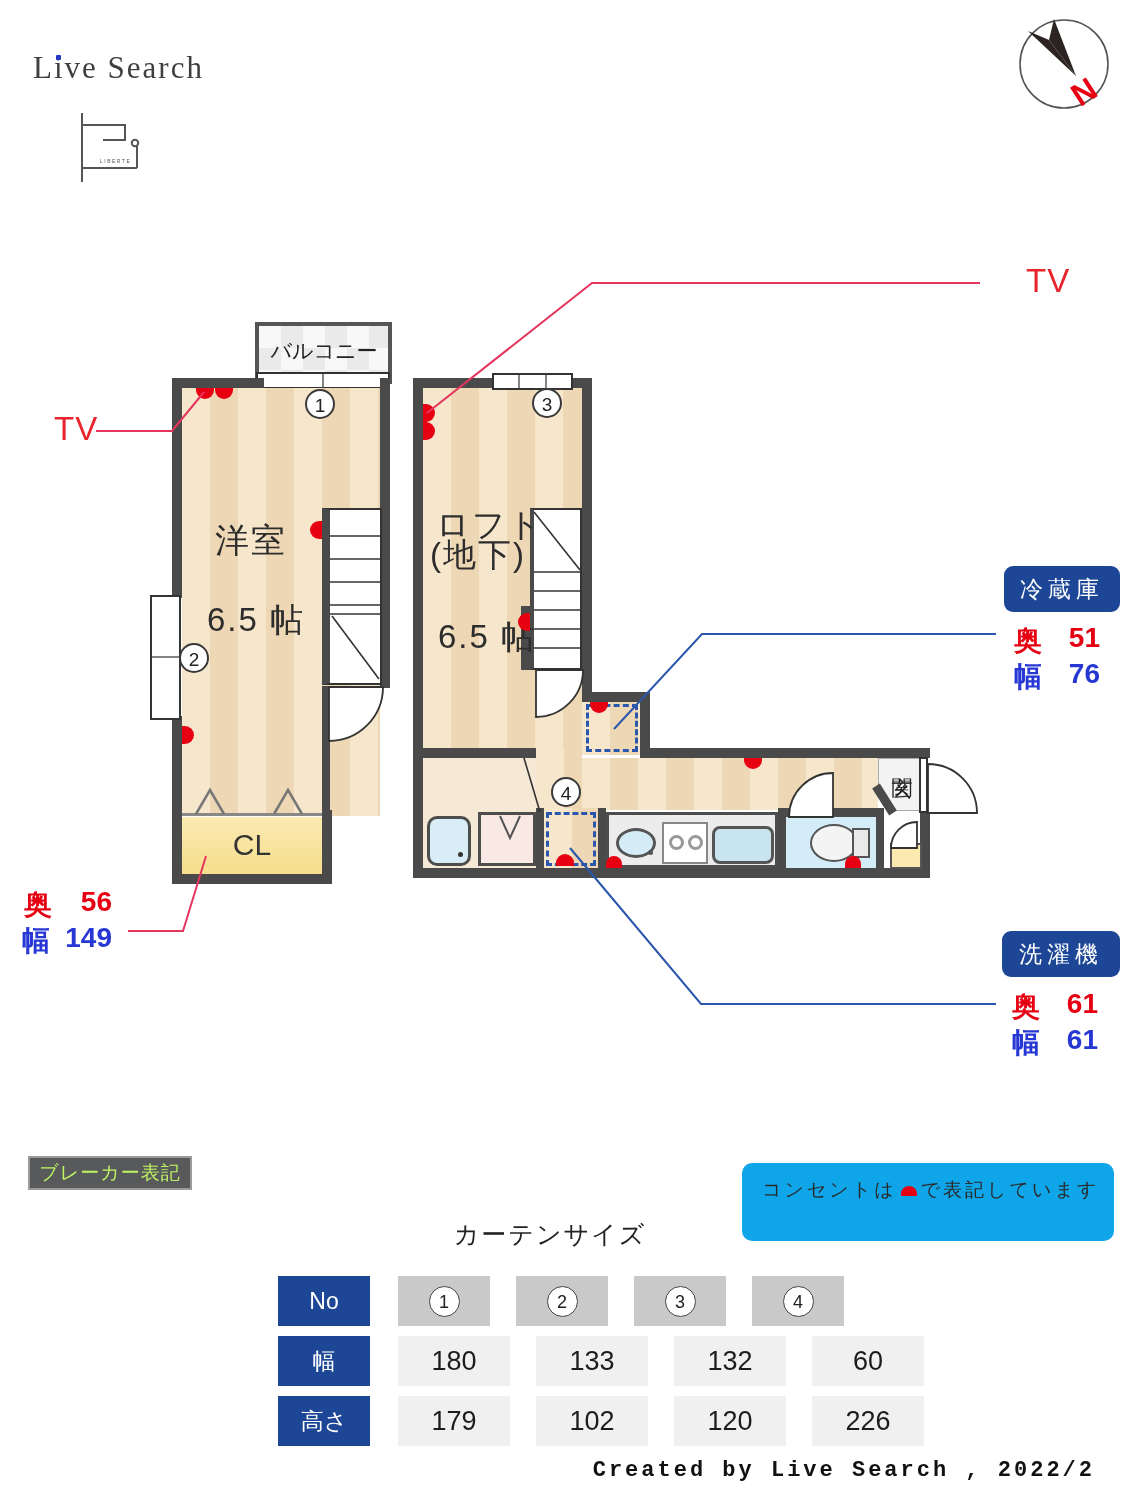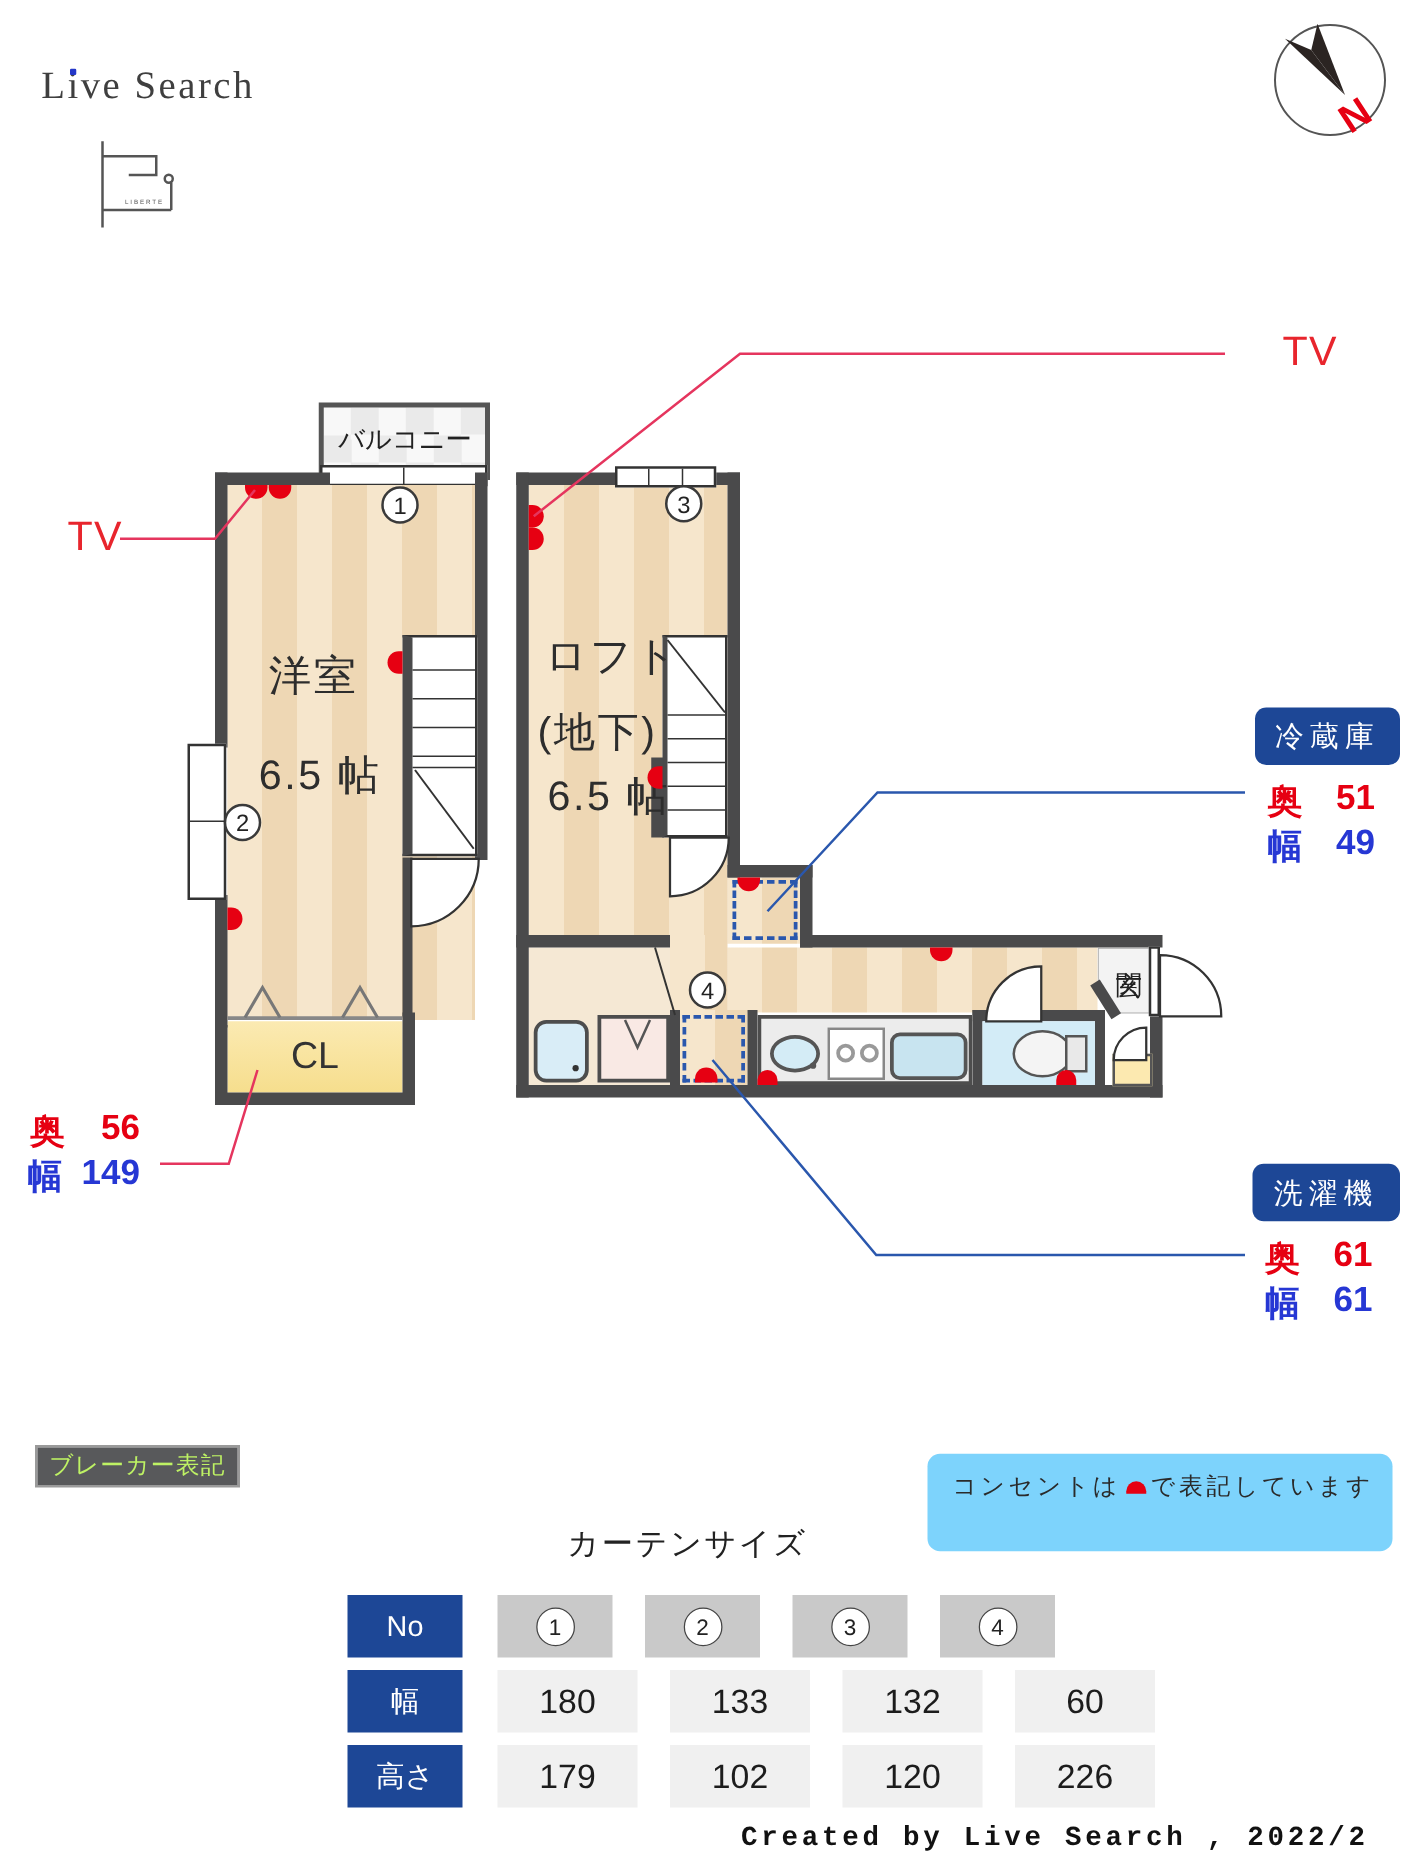"(地下)" div.roomtext { top: 564px -> 533px }
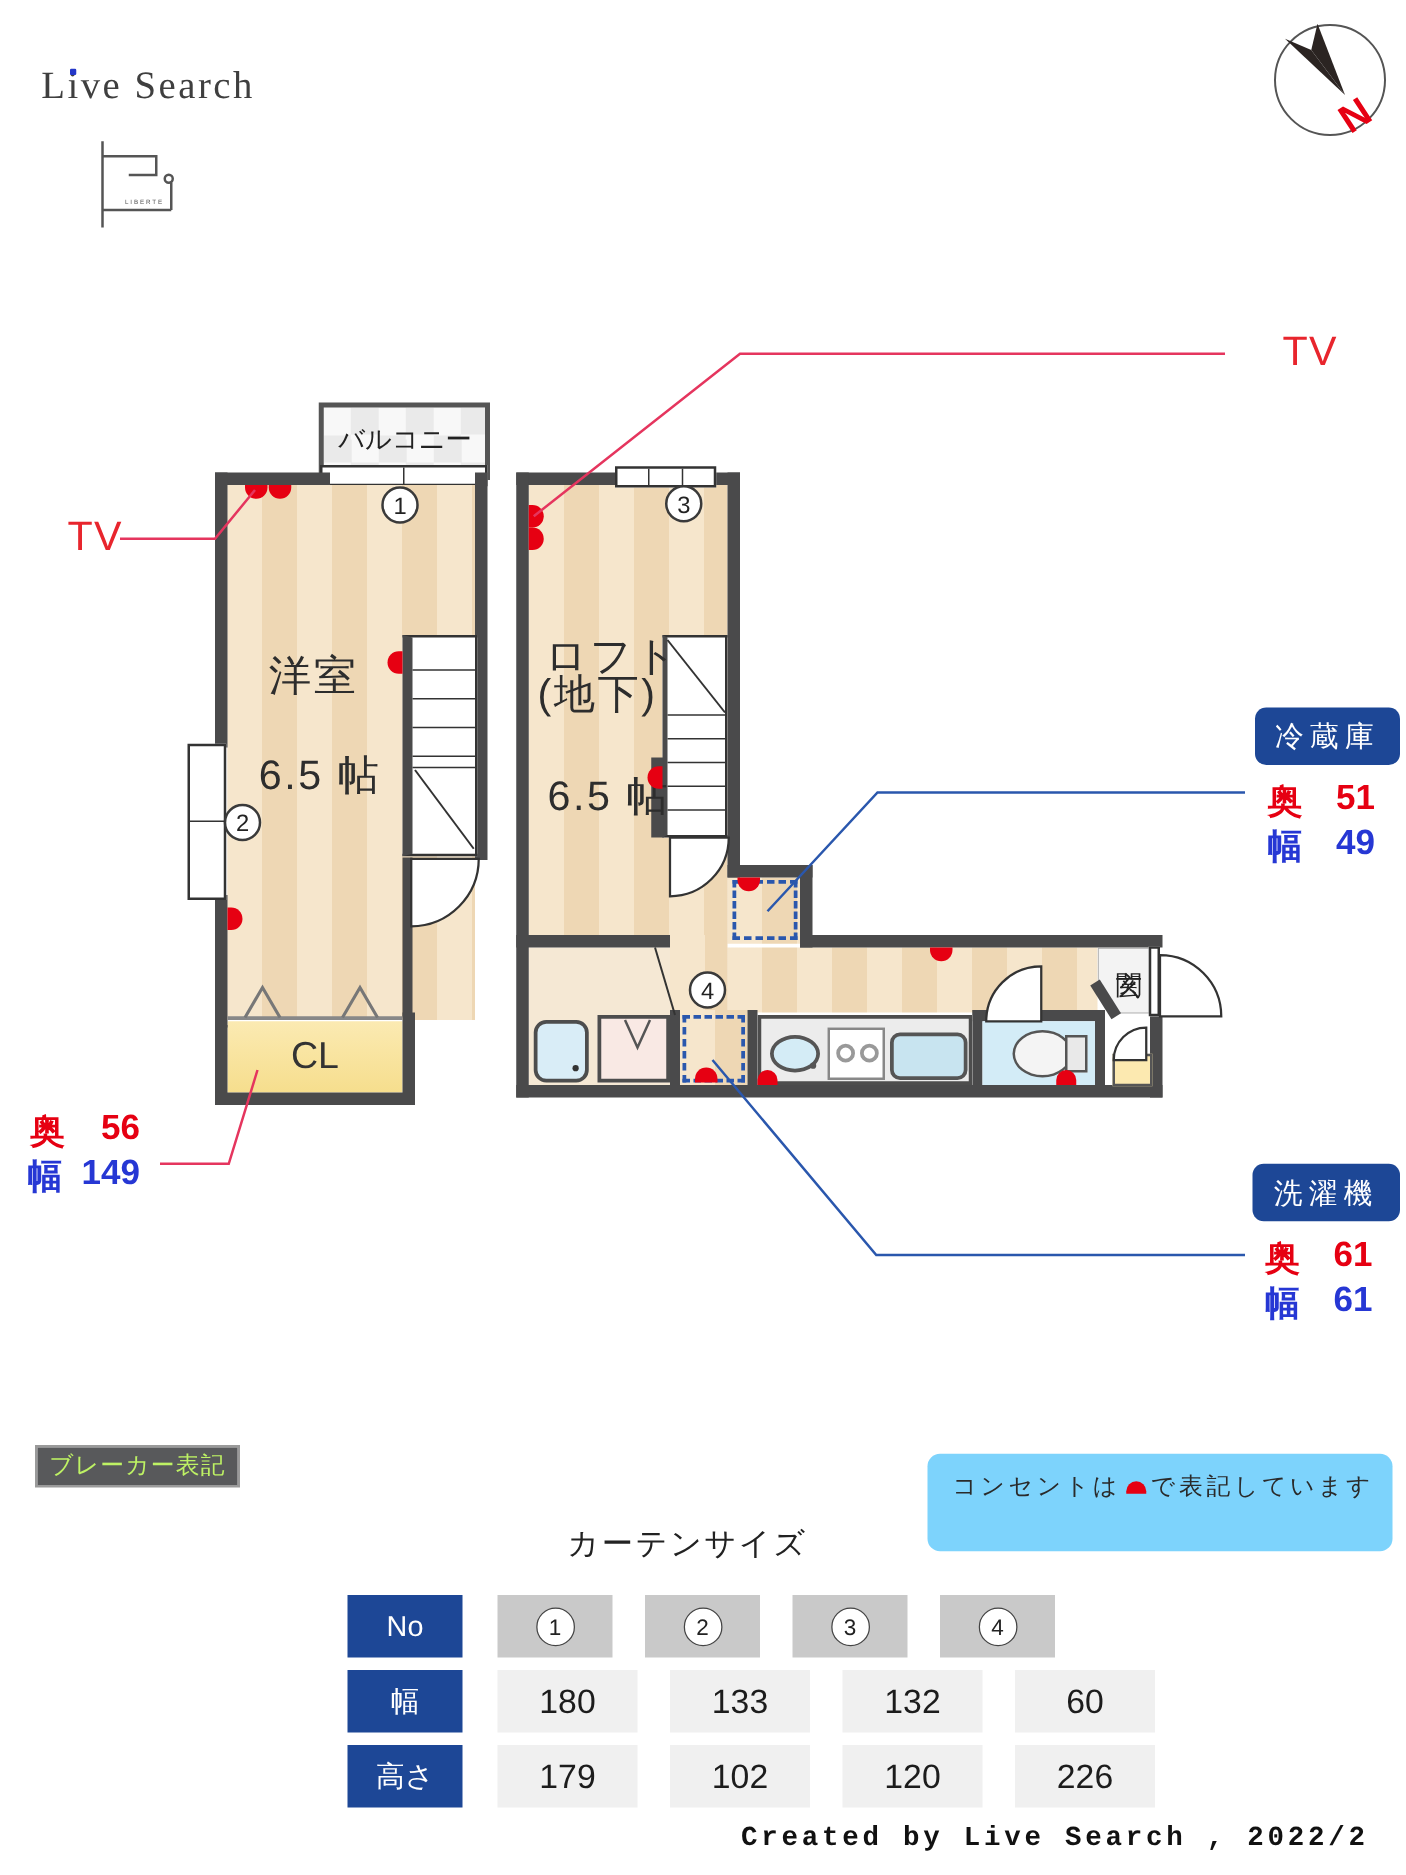"49" span { text: 49 -> 76 }
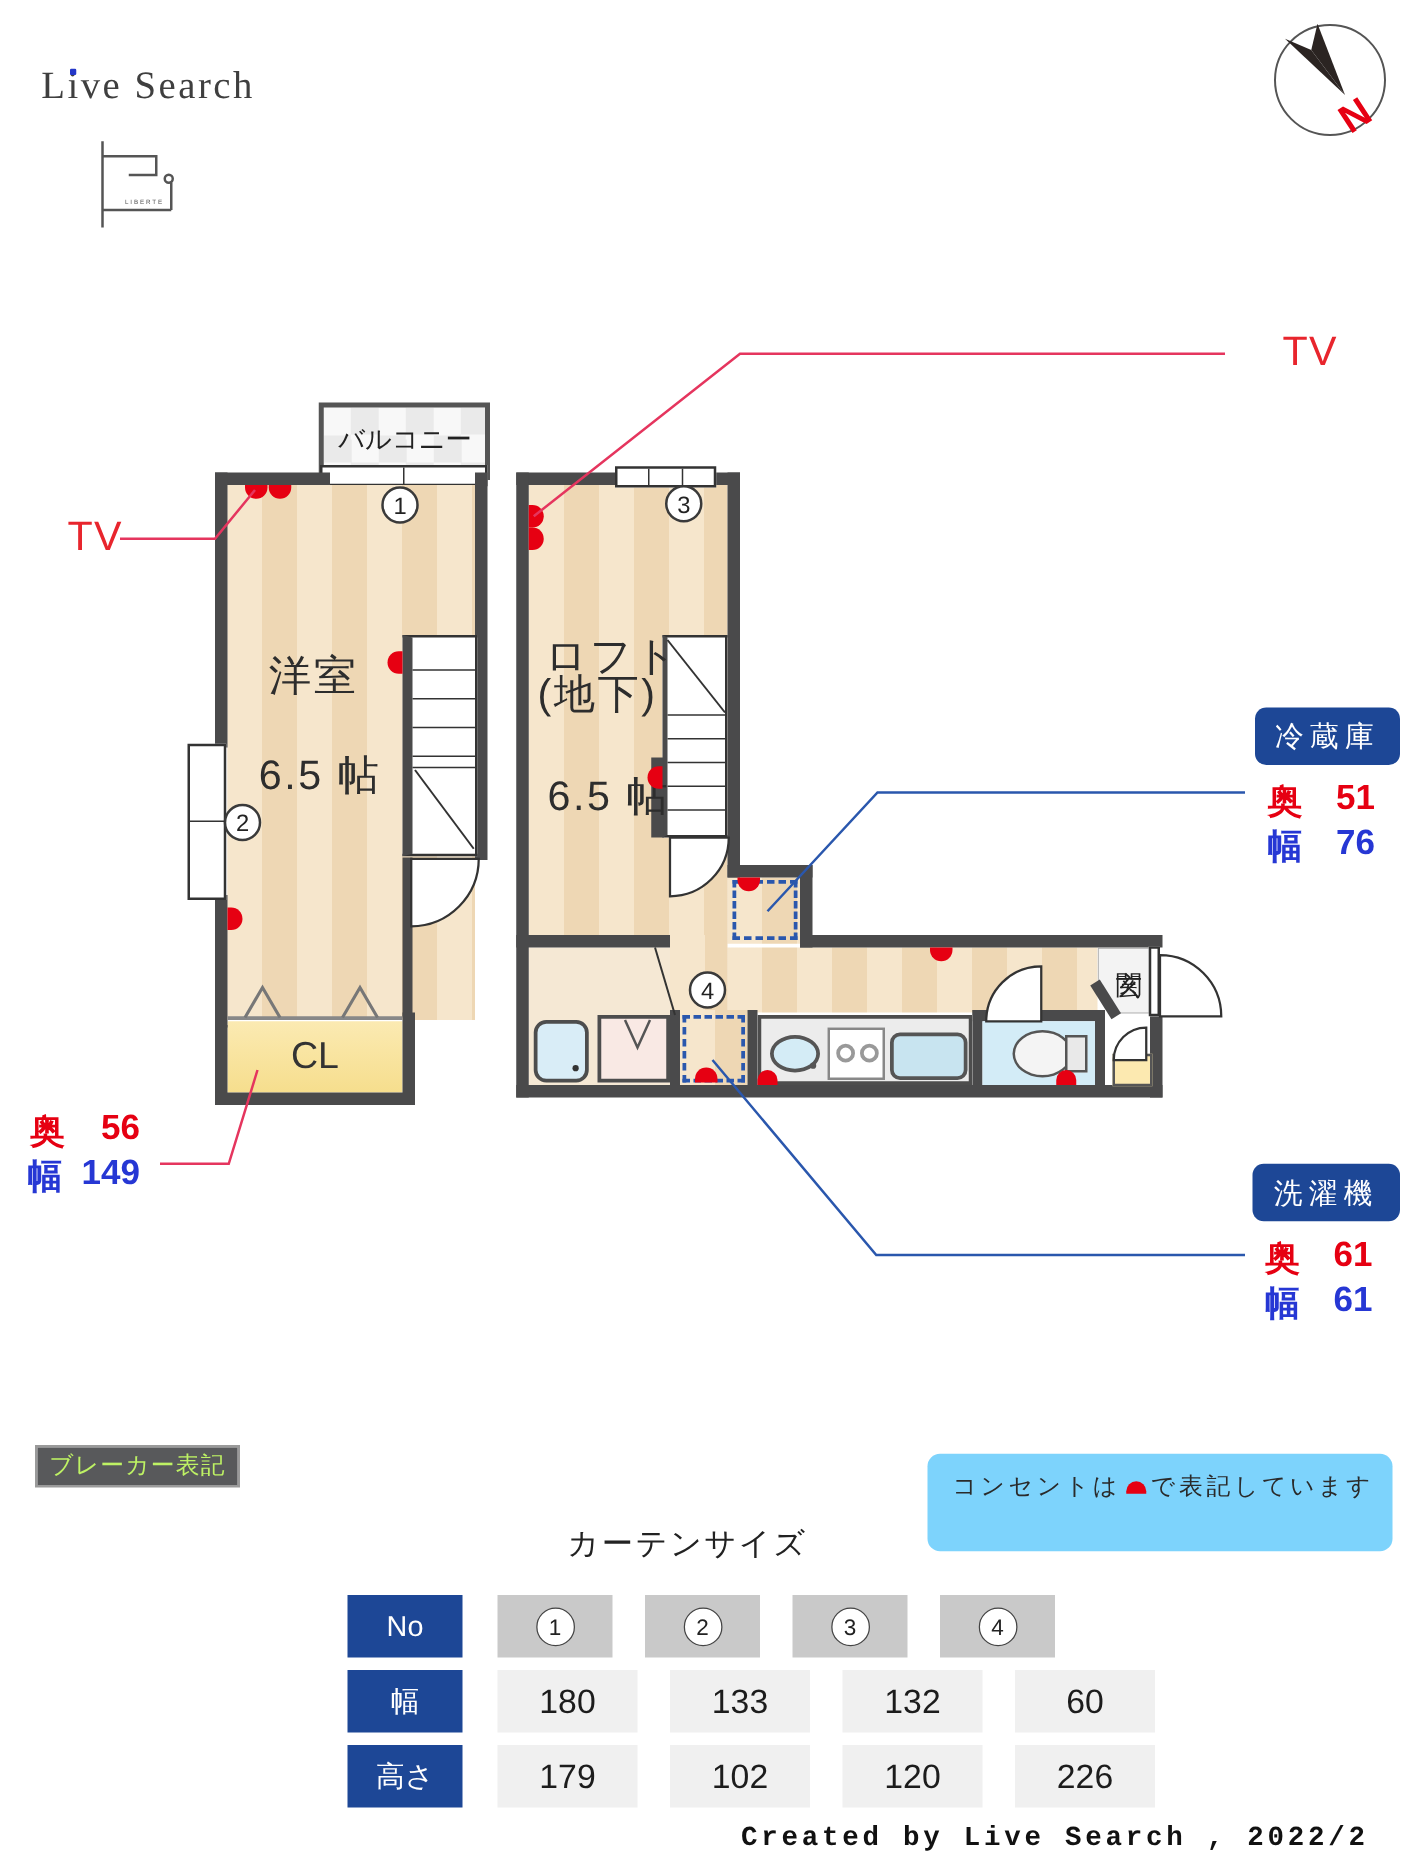"コンセントは で表記しています" div.abs { background: #7dd3fc -> #0ea5e9 }
